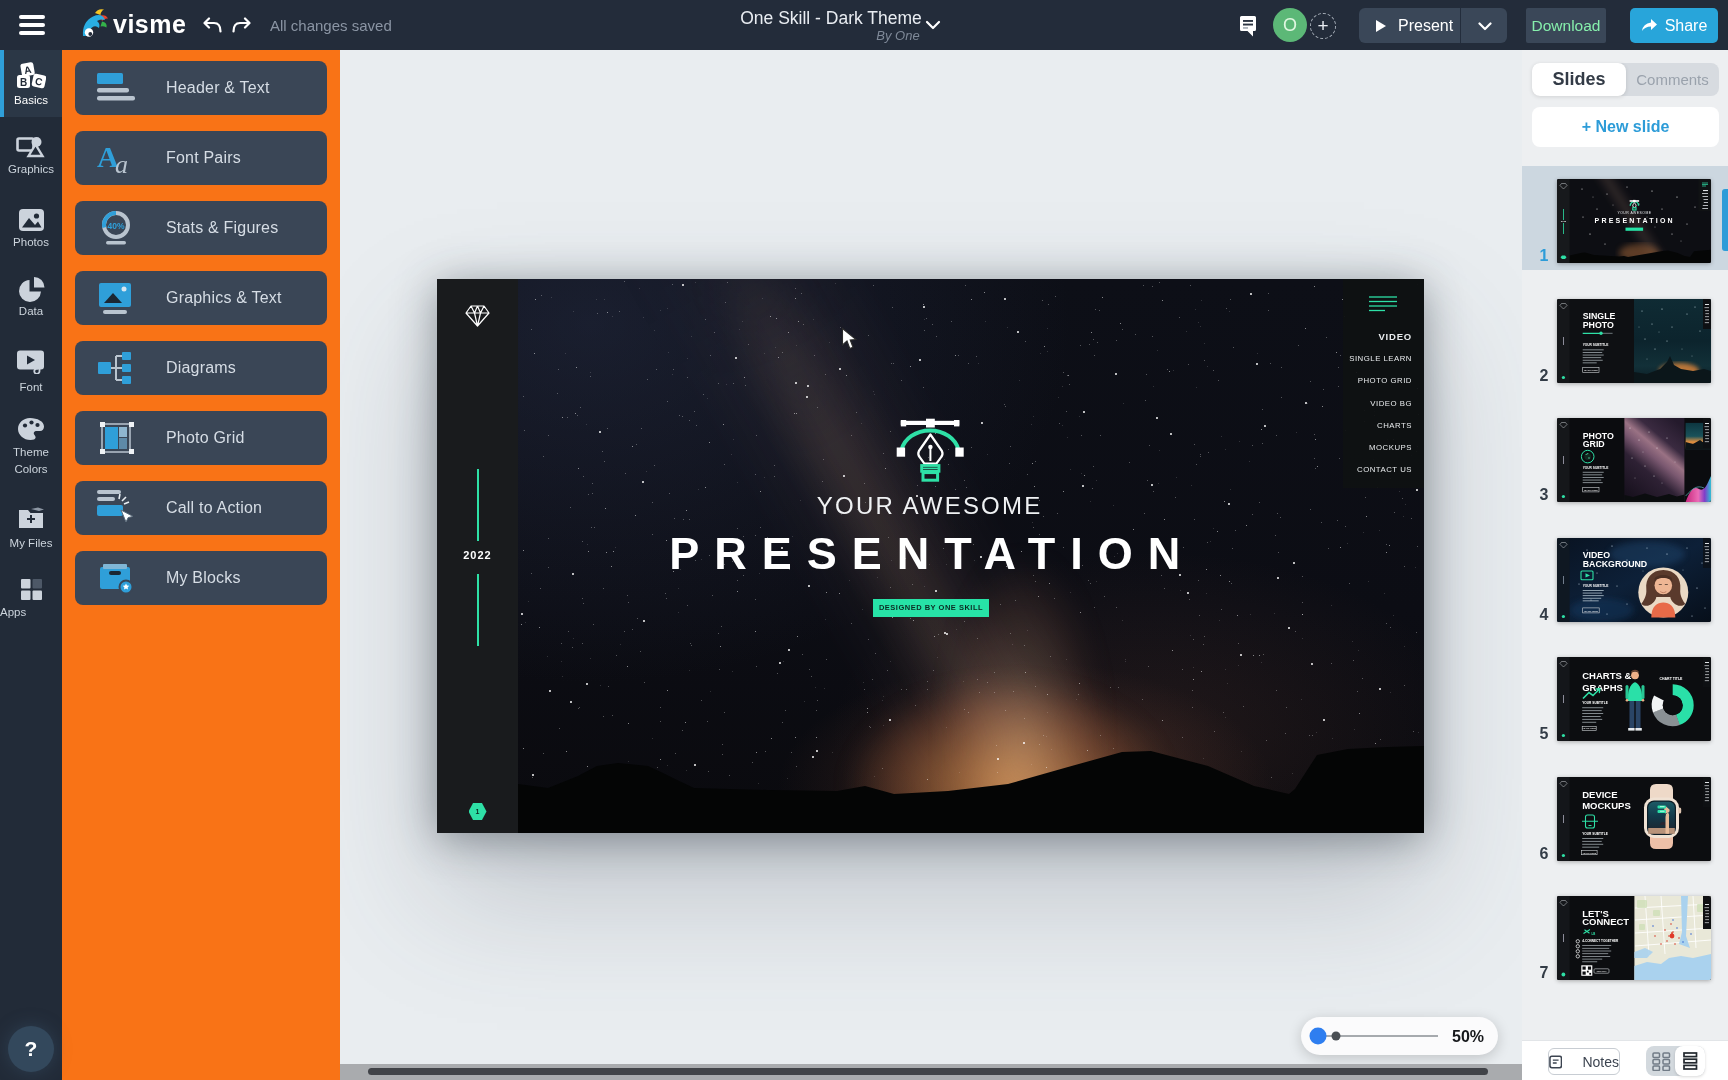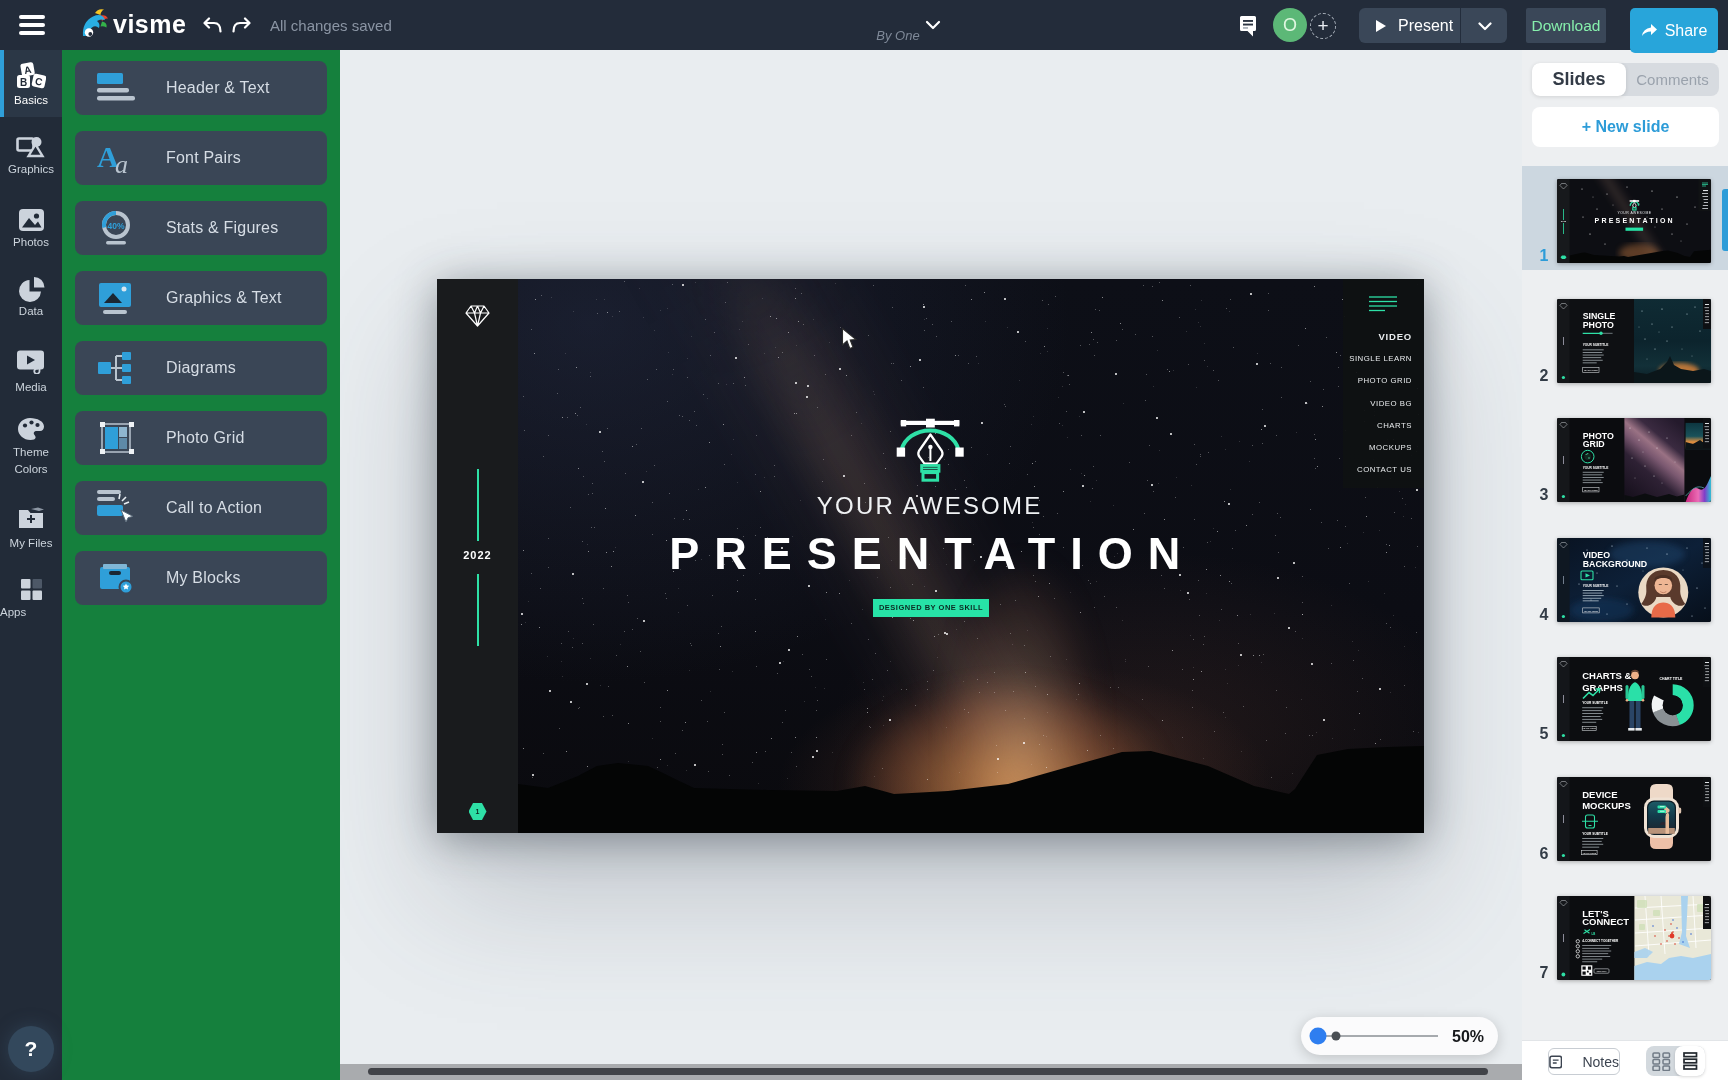"One Skill - Dark Theme" div { html: none -> <div>One Skill - Dark Theme</div> }
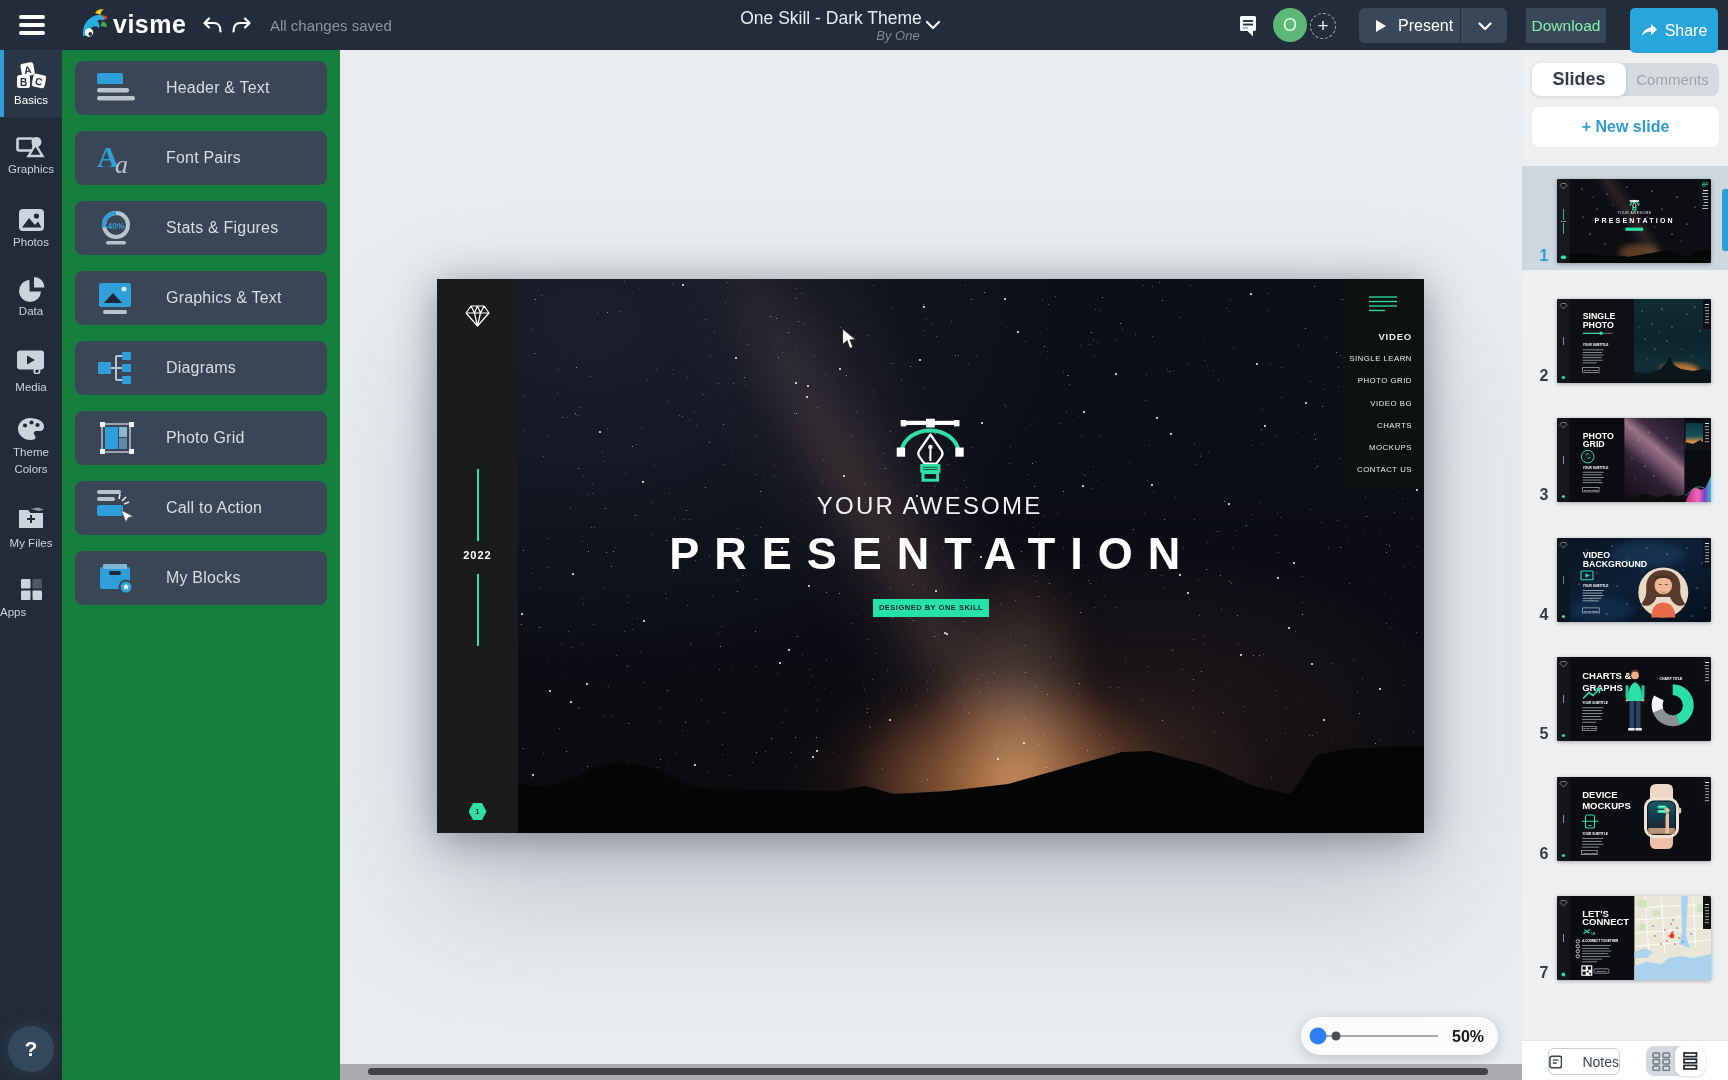"Share" #share { height: 45px -> 35px }
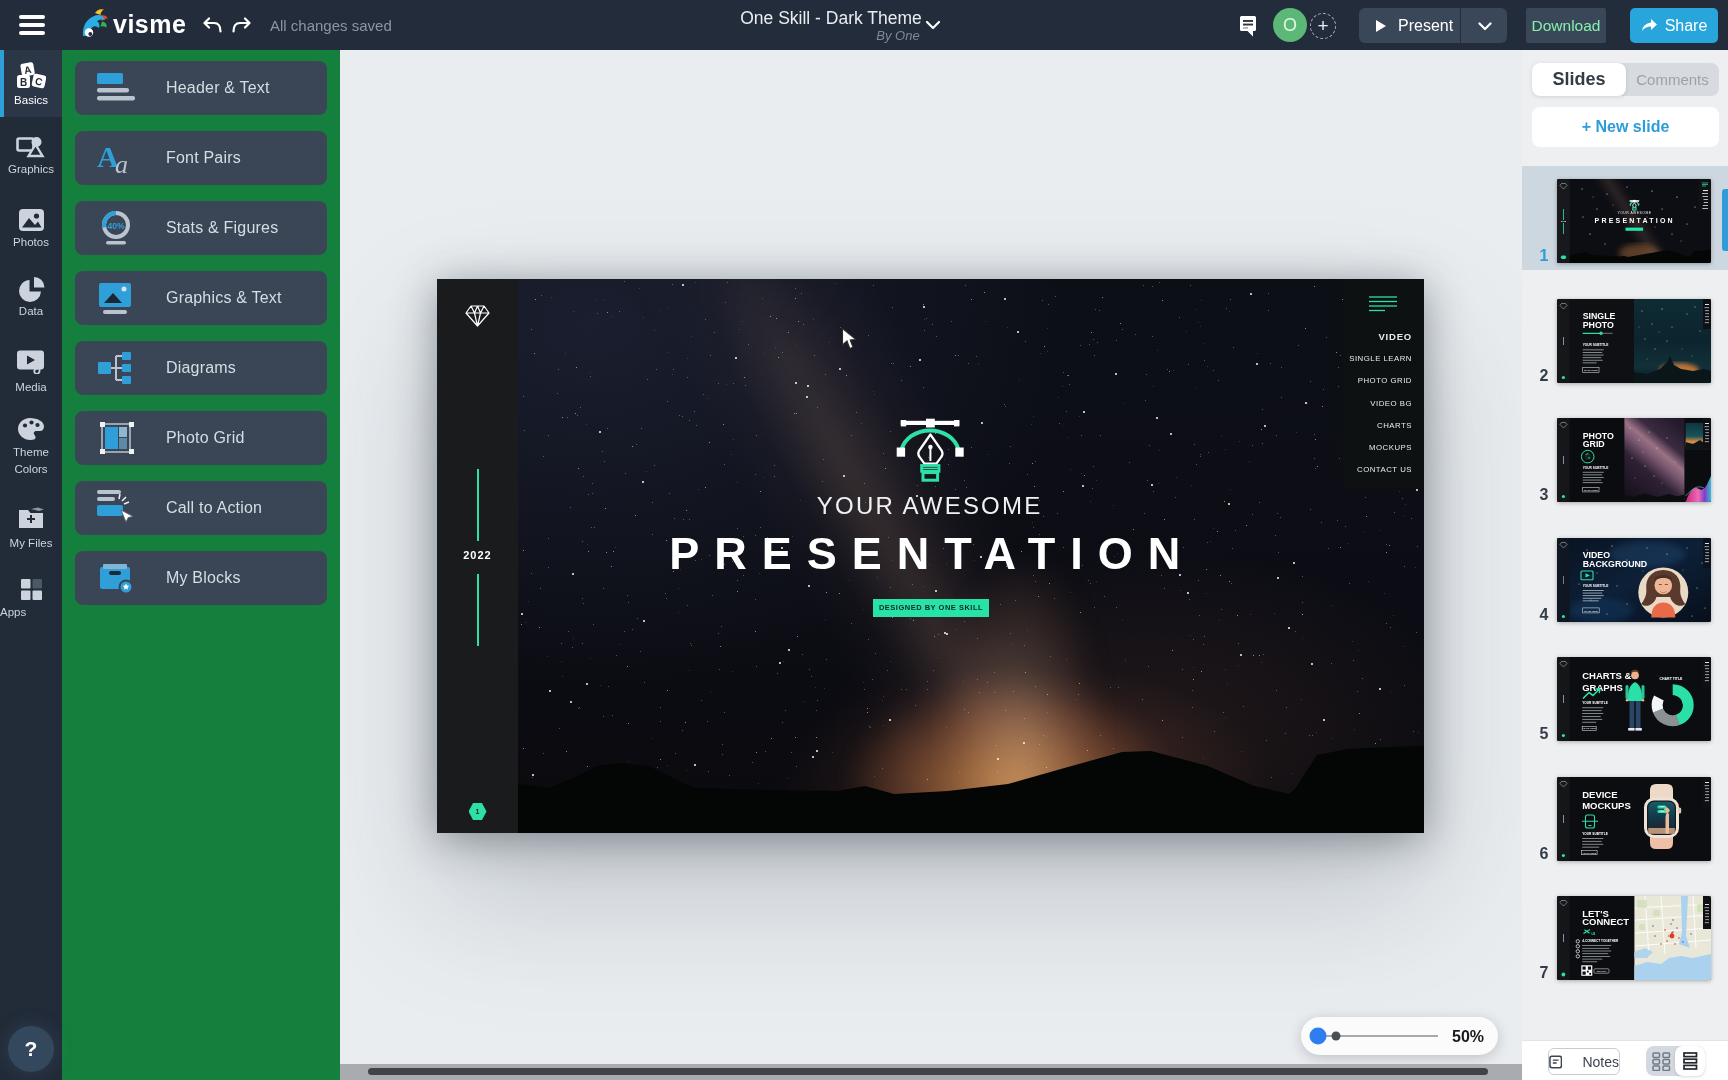"Header & Text" #panel { background: #15803d -> #f97316 }
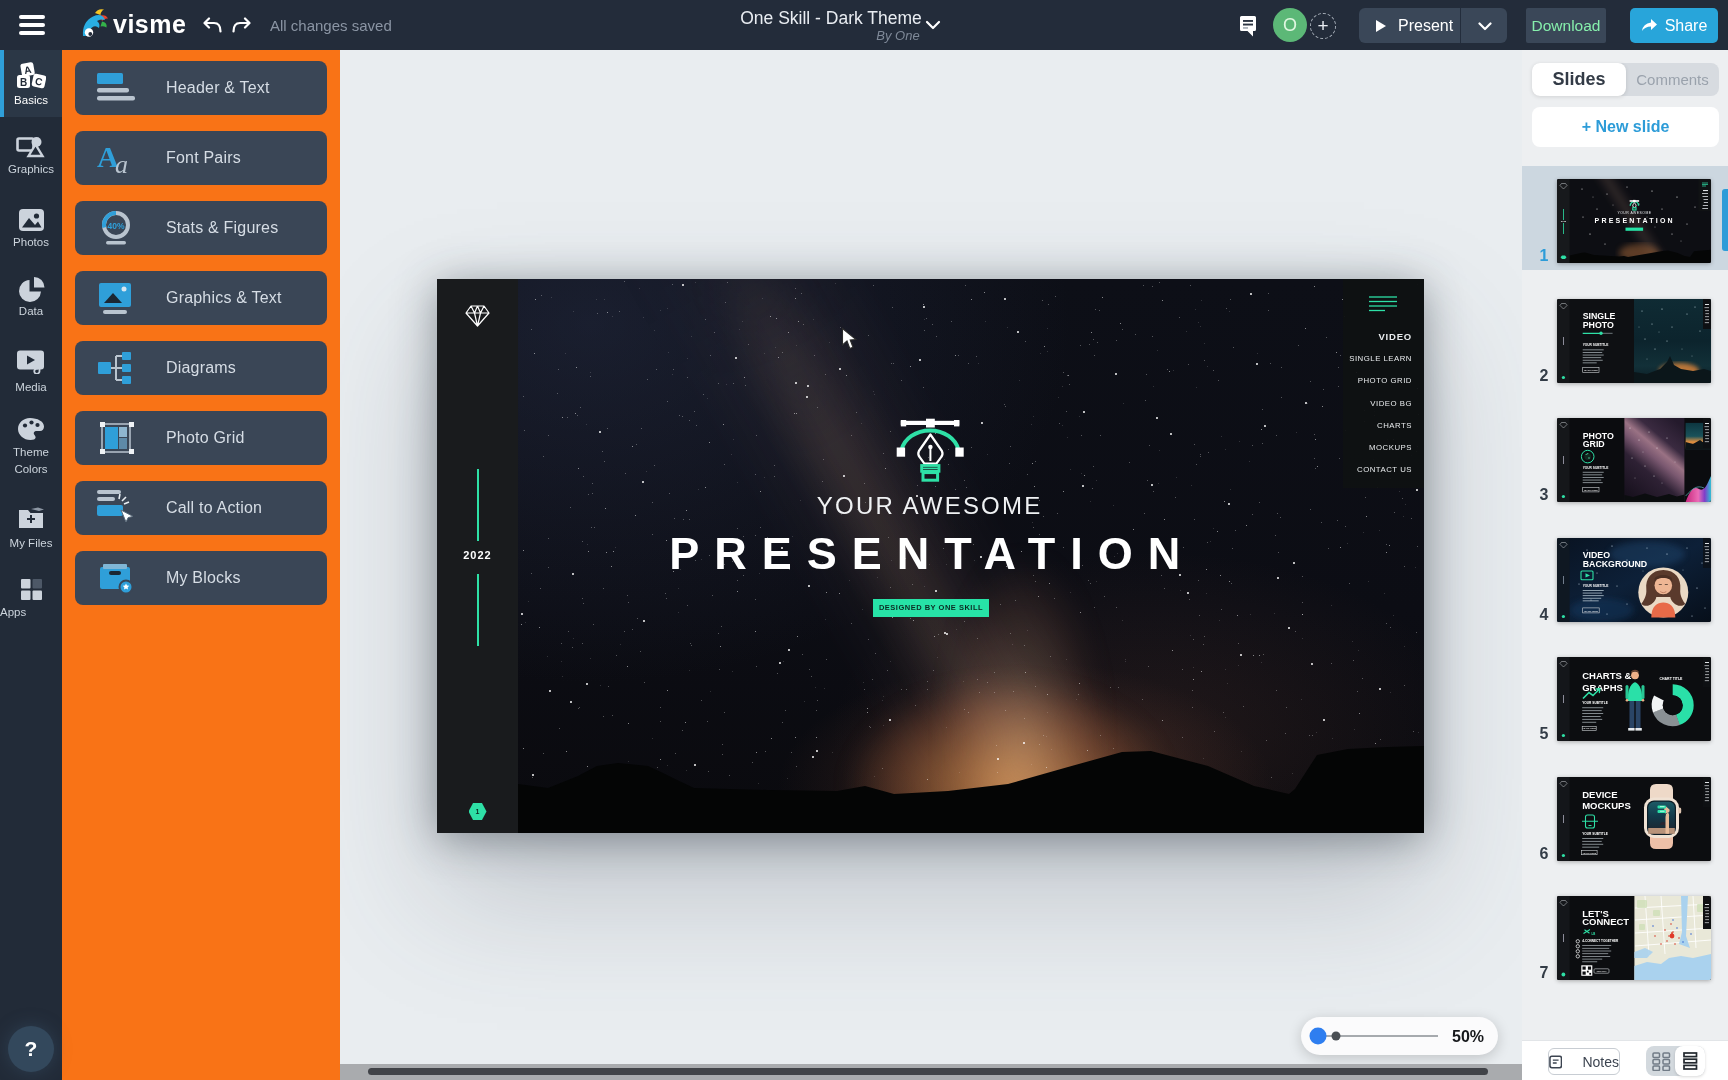"Media" div.abs { text: Media -> Font }
